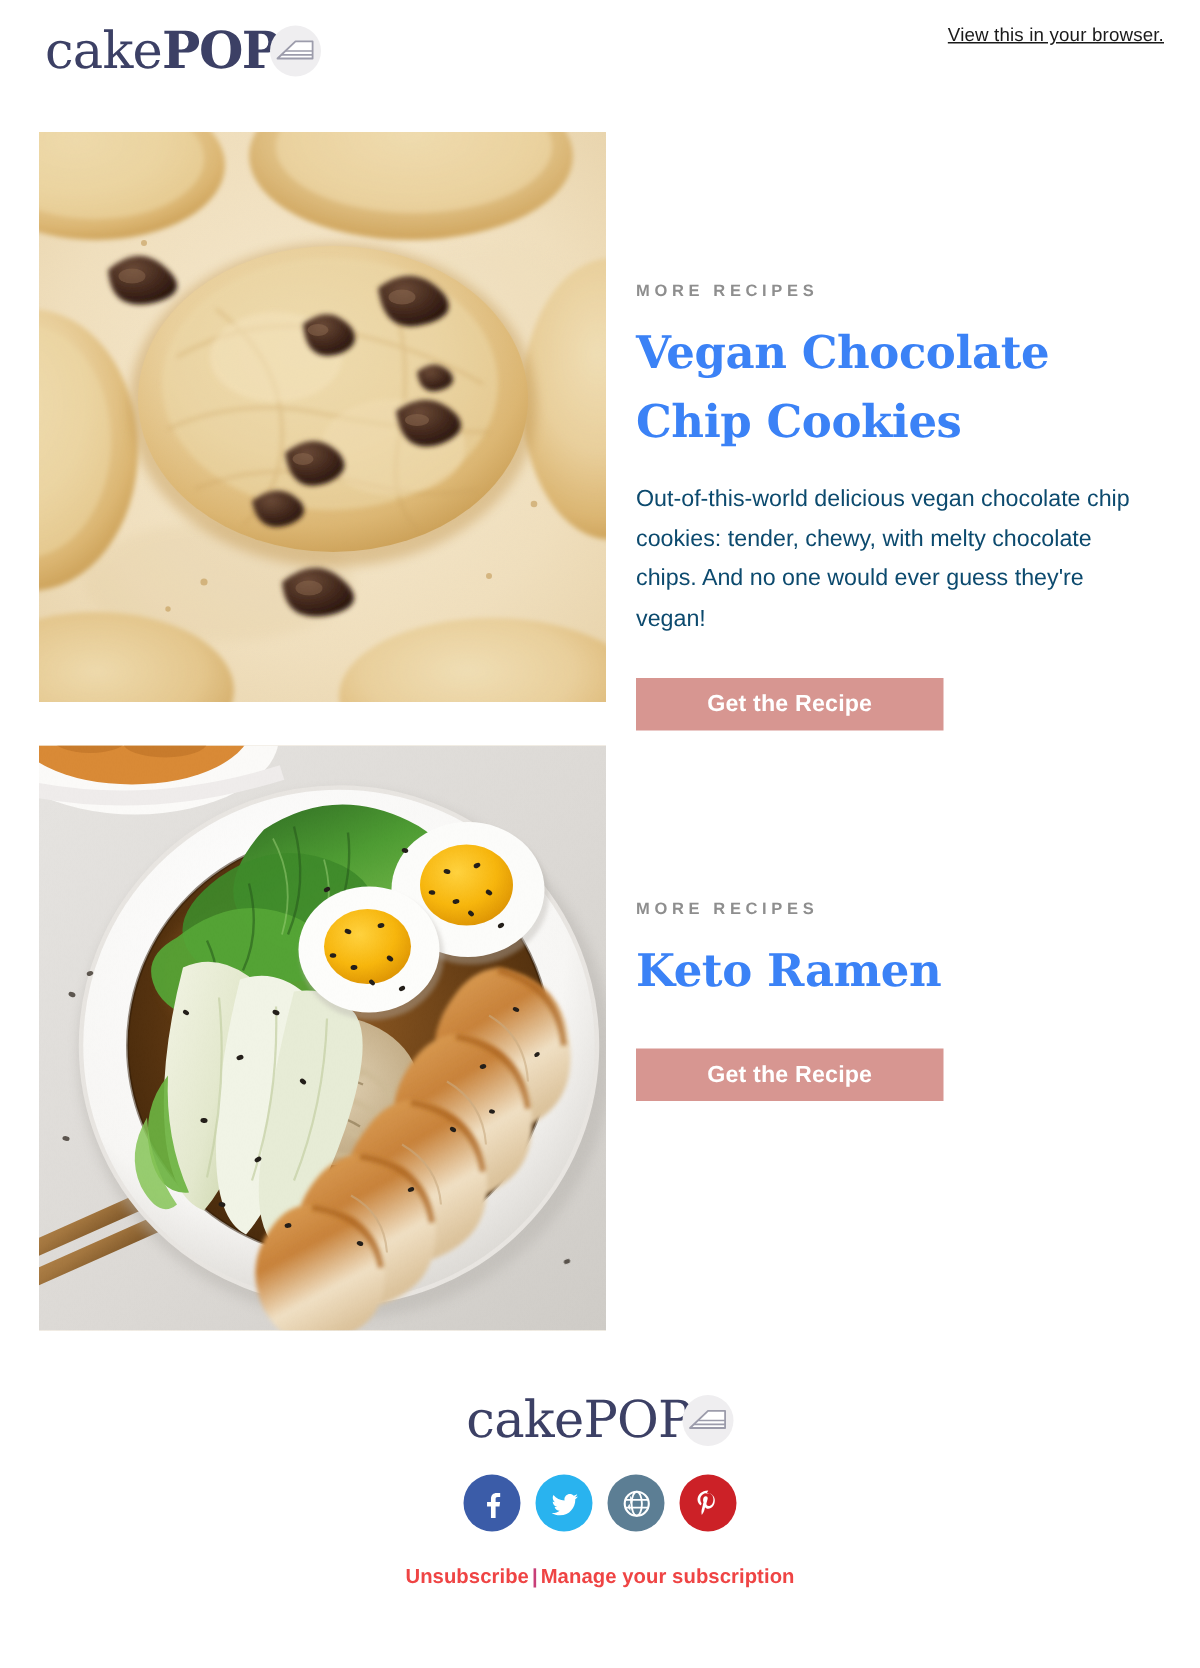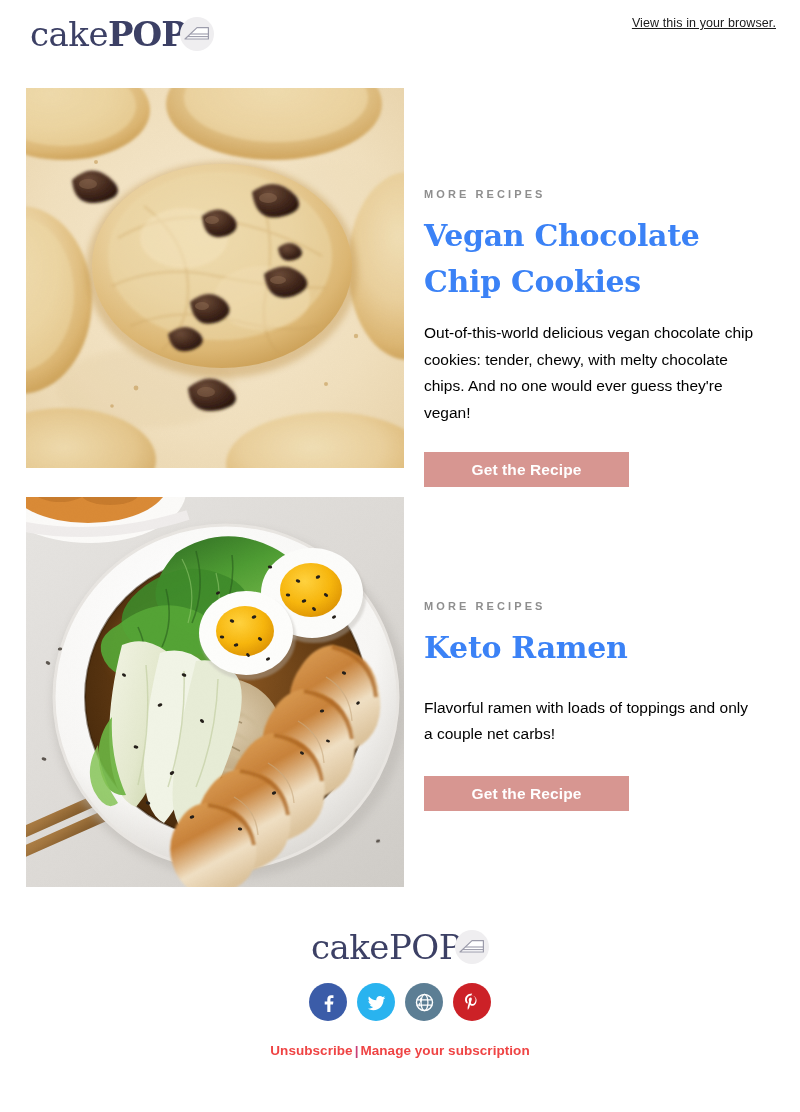"Out-of-this-world delicious vegan" .card-text { color: #000000 -> #0c4a6e }
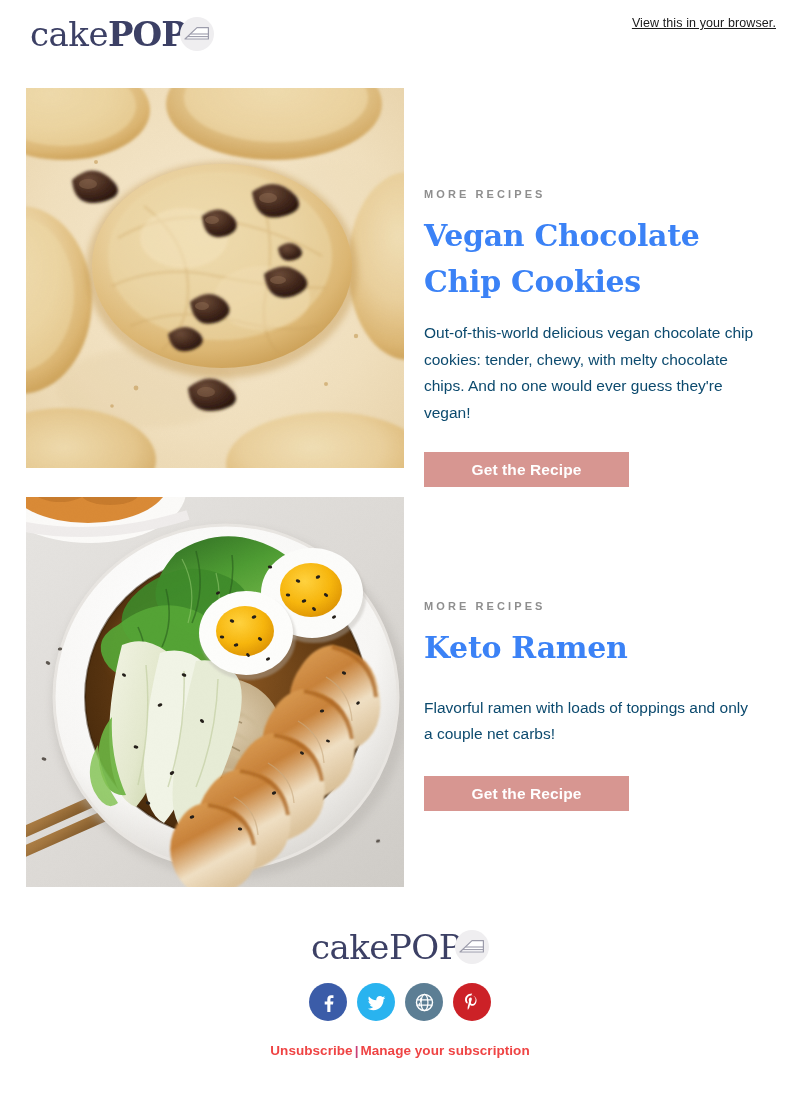"Flavorful ramen with loads of" p.card-text { html: <p>Flavorful ramen with loads of toppings and only a couple net carbs!</p> -> none }
